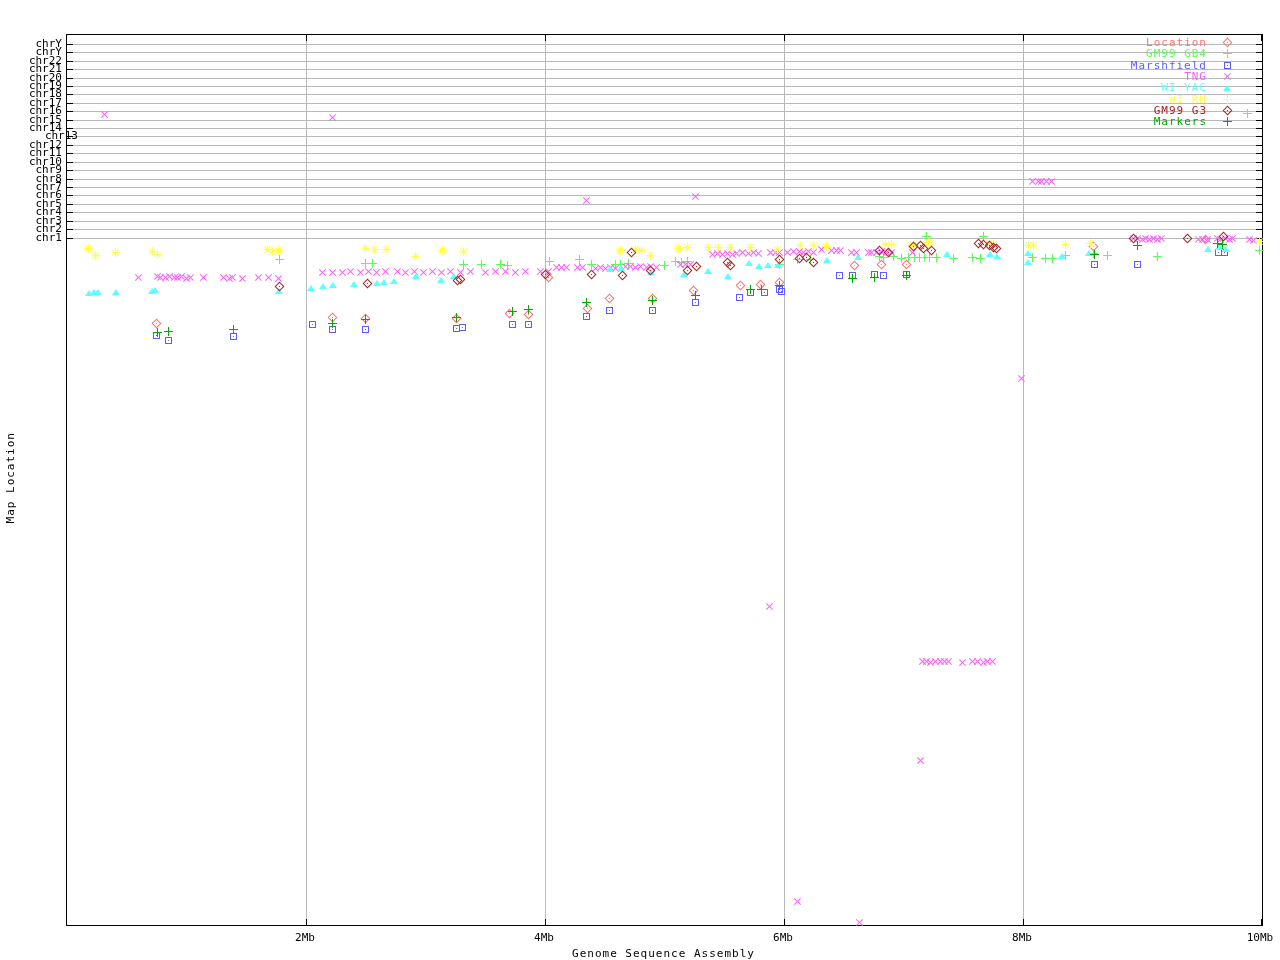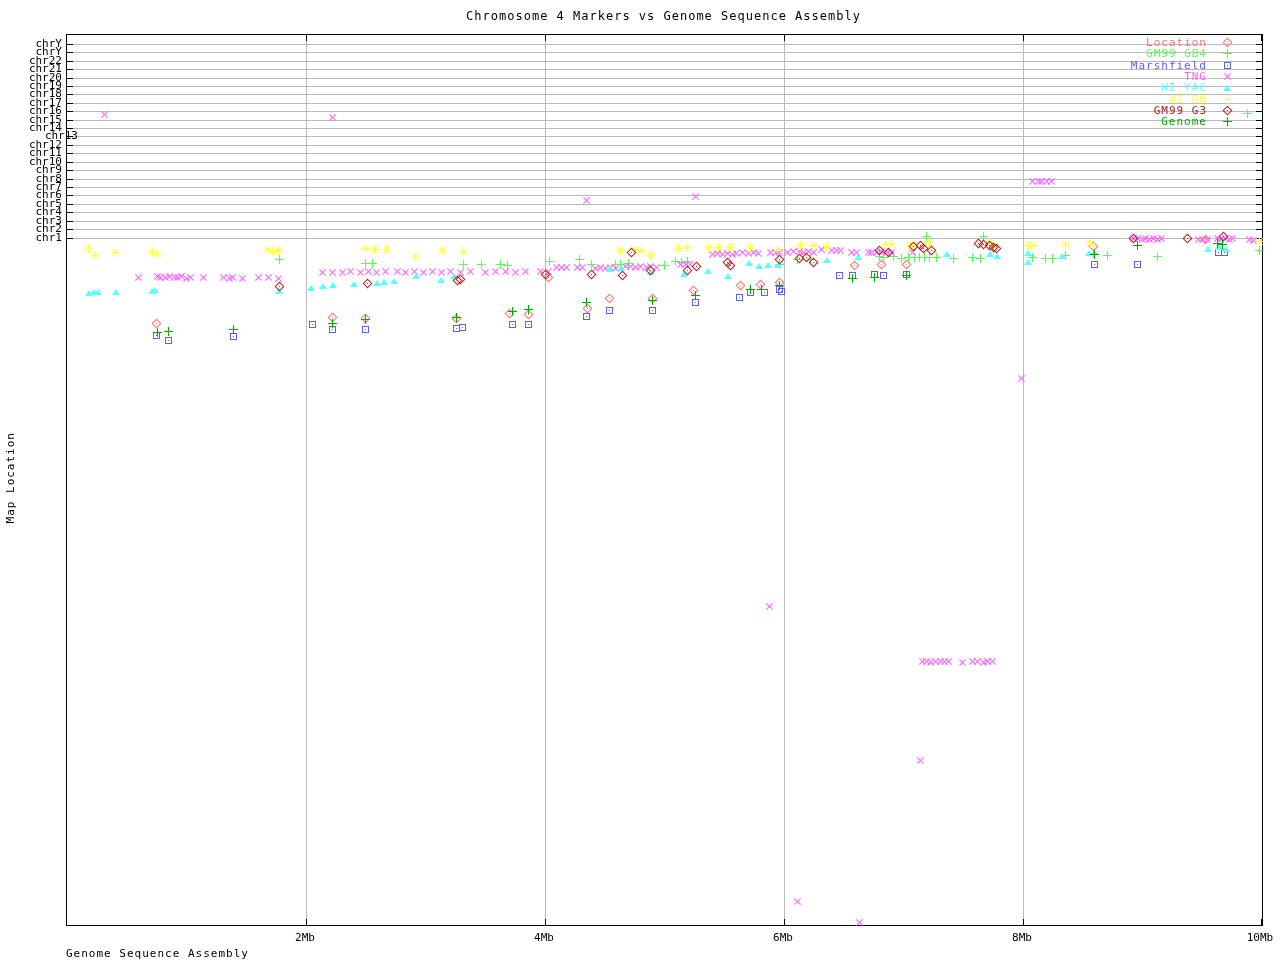"Chromosome 4 Markers vs Genome" div.title { html: <div>Chromosome 4 Markers vs Genome Sequence Assembly</div> -> none }
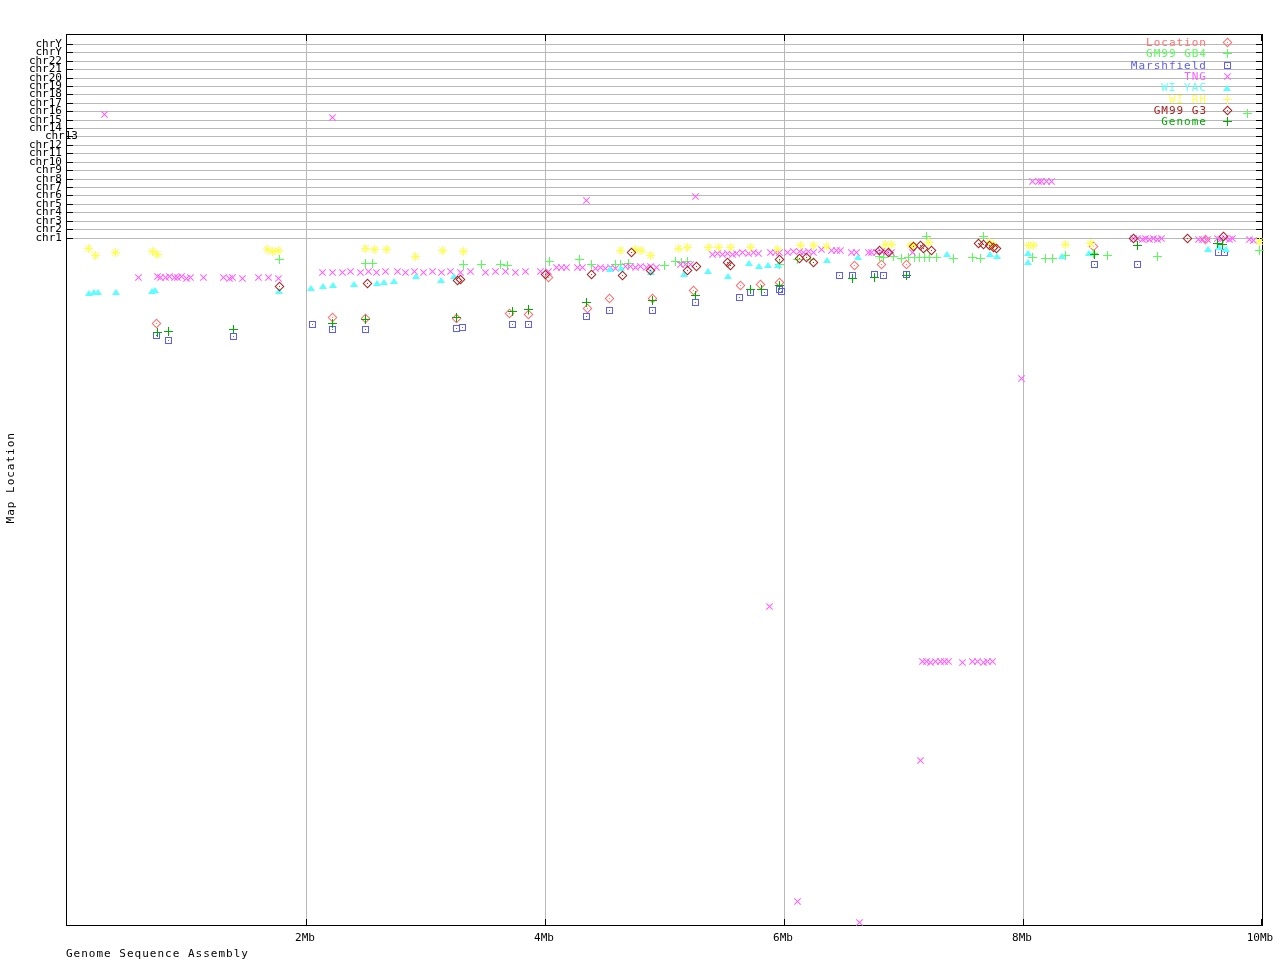"Genome" div.legend-label { text: Genome -> Markers }
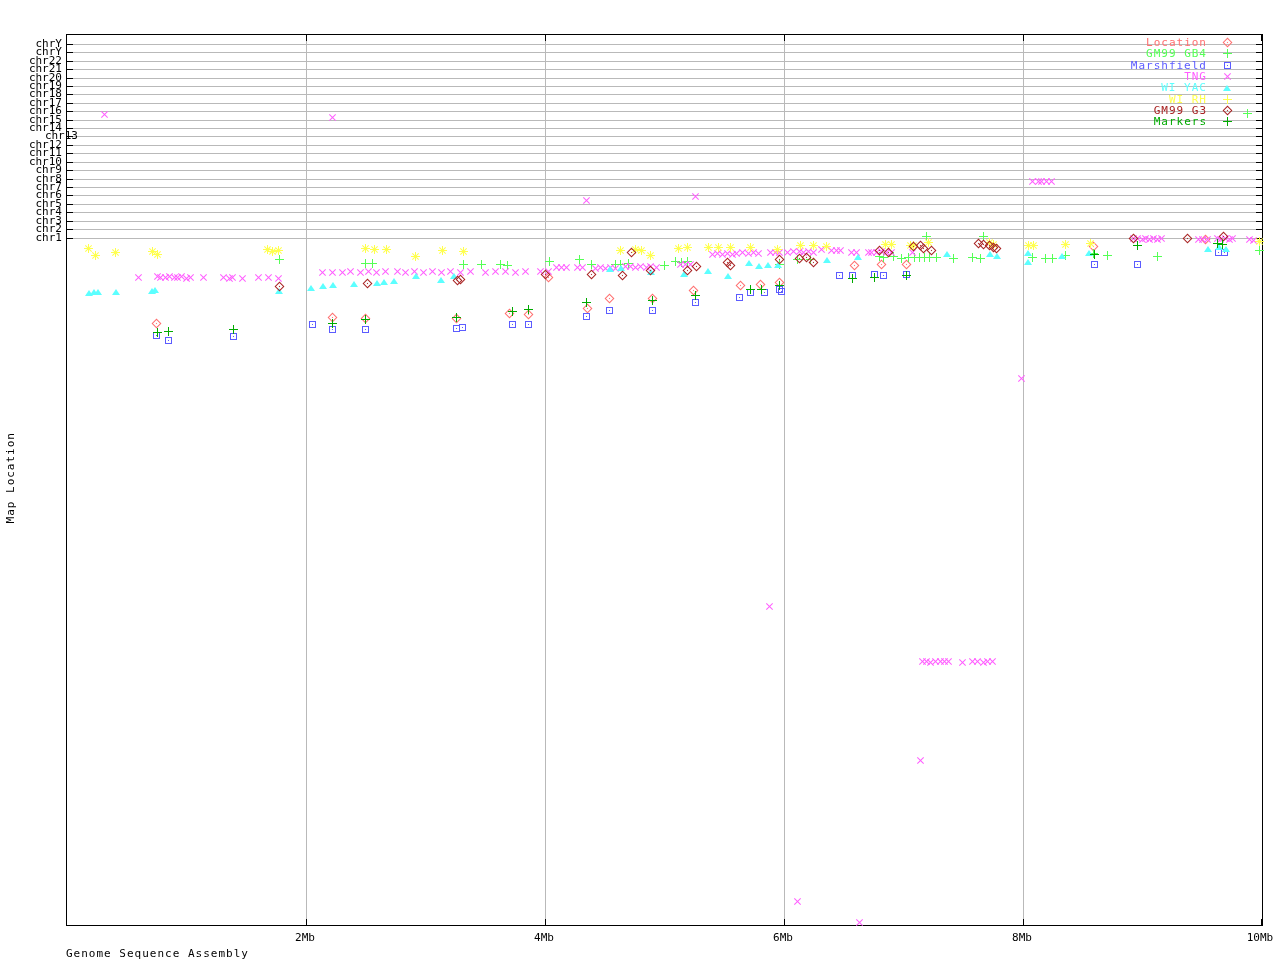"Genome Sequence Assembly" .x-title { text-align: none -> center }
